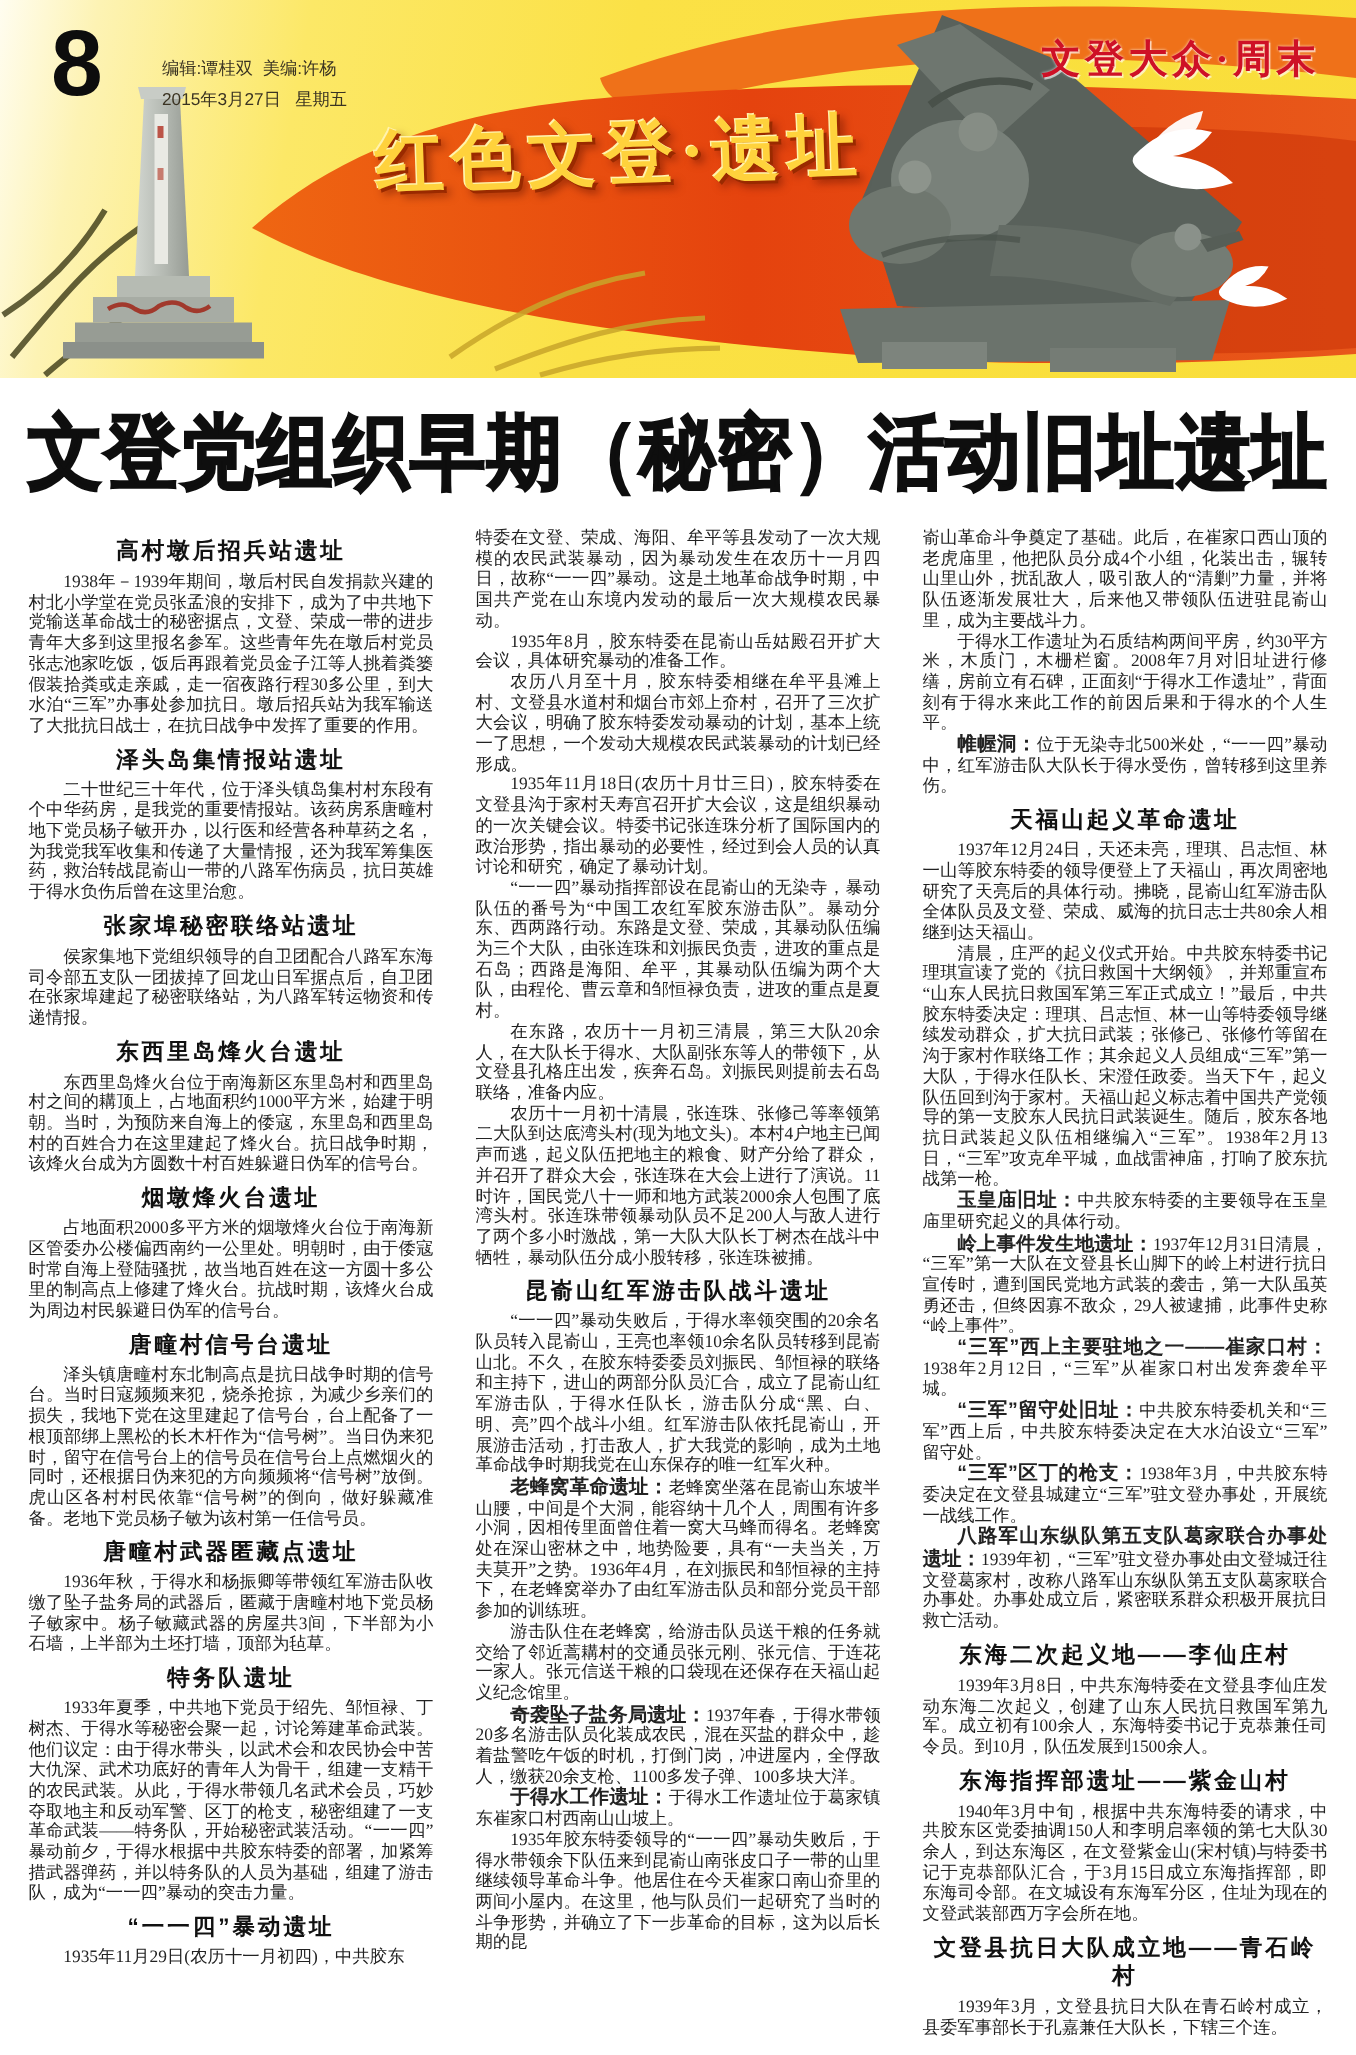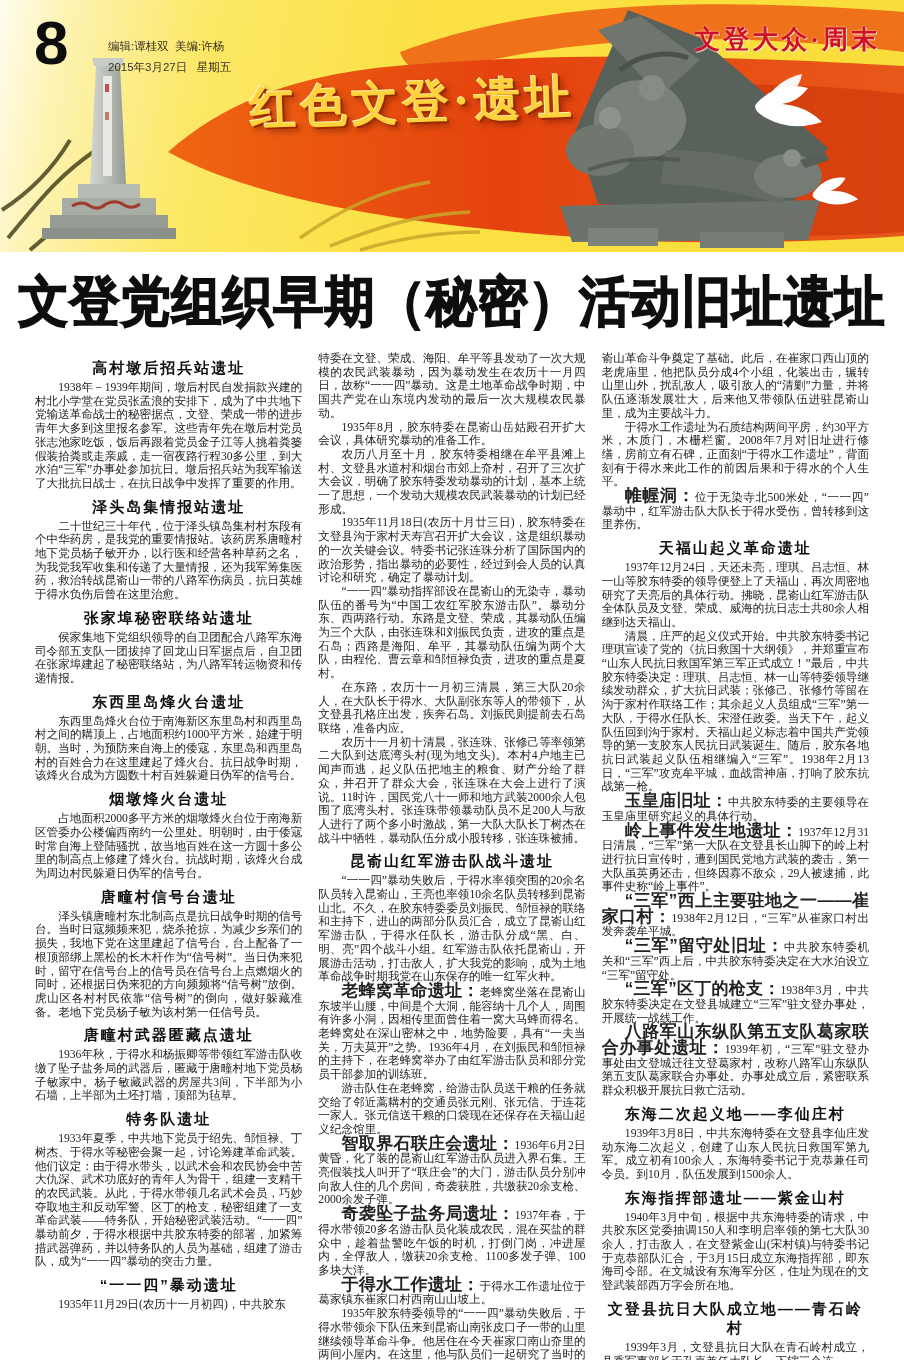"高村墩后招兵站遗址" .cols { gap: 16px -> 28px; padding: 0 35px -> 0 19px }
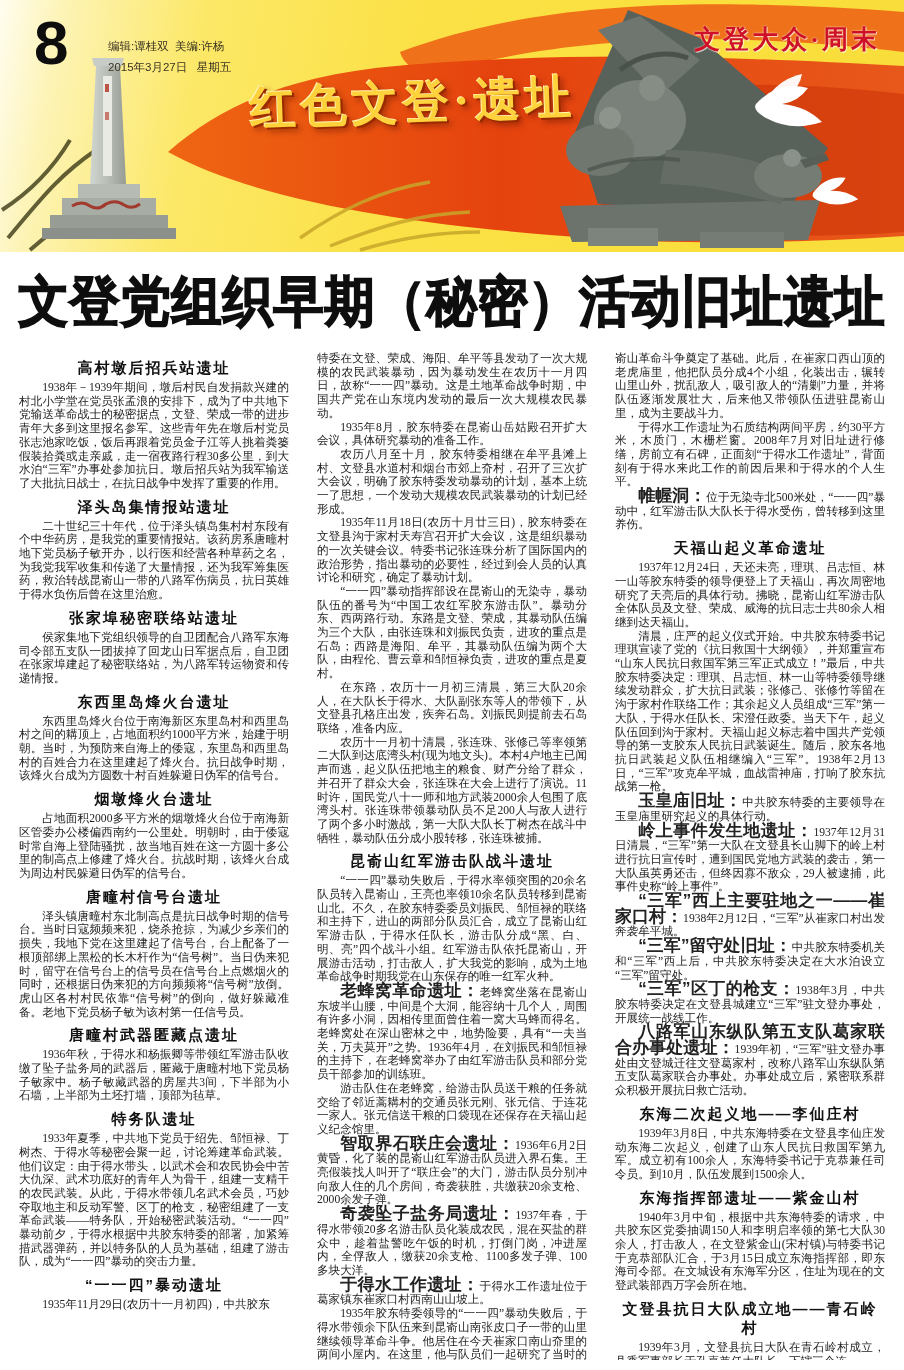"帷幄洞：" .lead { font-size: 17px -> 13px }
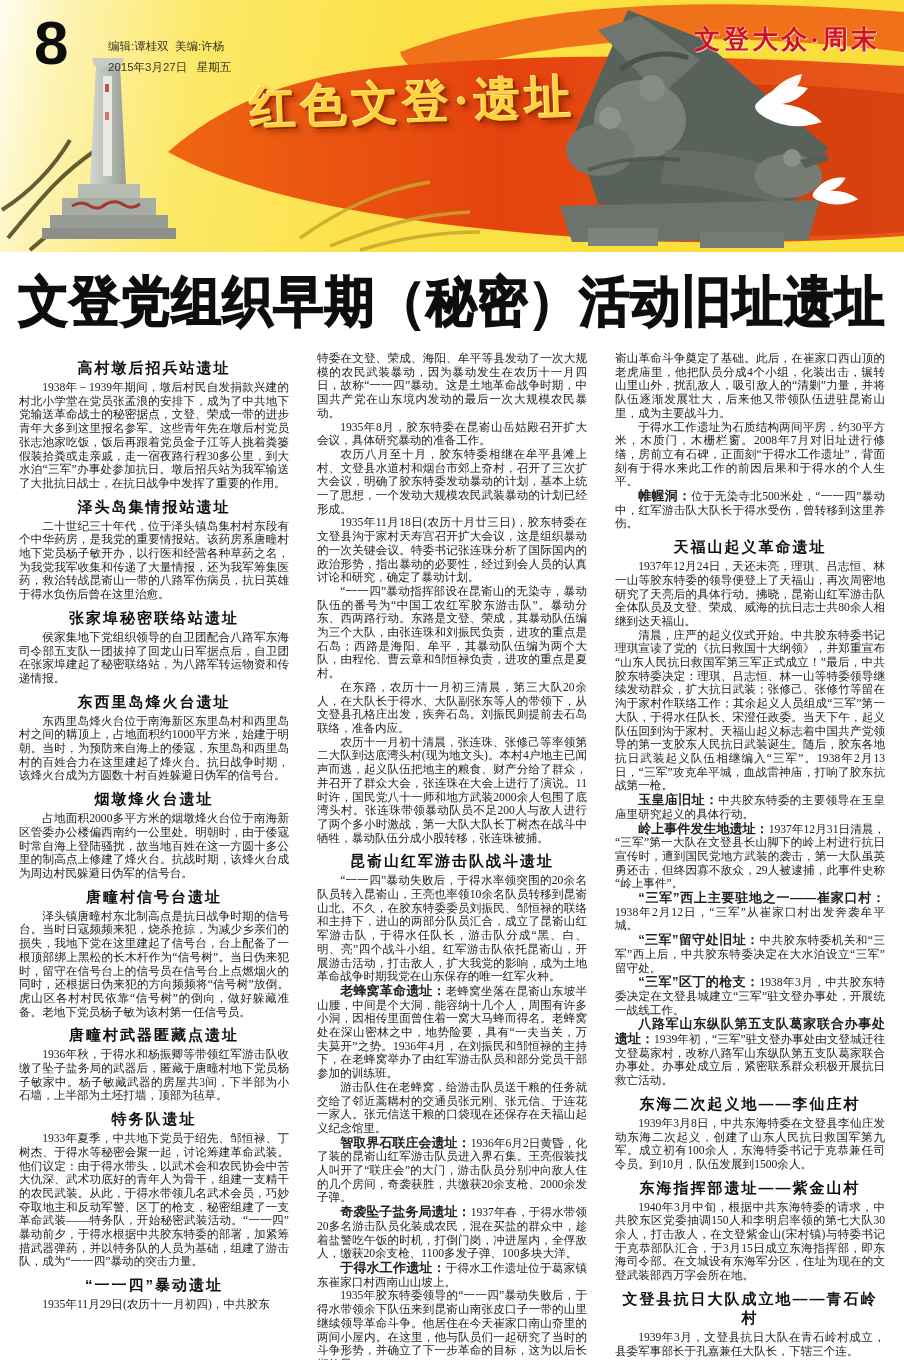"智取界石联庄会遗址：1936年6月2日黄昏，化了装的昆嵛山红军游击队员进入界石集" p { html: <p><span>智取界石联庄会遗址：</span><span>1936年6月2日黄昏，化了装的昆嵛山红军游击队员进入界石集。王亮假装找人叫开了“联庄会”的大门，游击队员分别冲向敌人住的几个房间，奇袭获胜，共缴获20余支枪、2000余发子弹。</span></p> -> none }
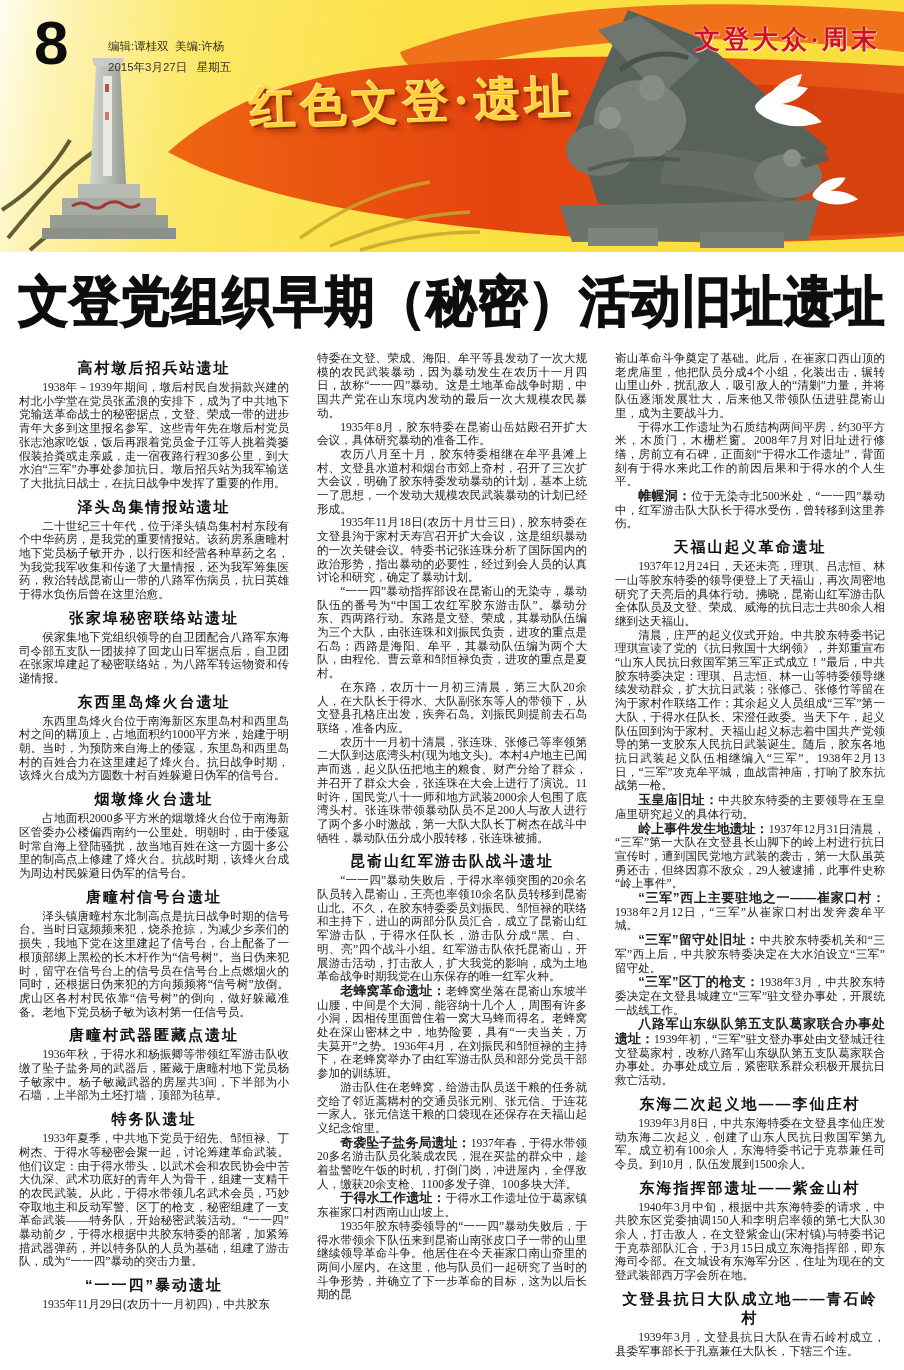"1940年3月中旬，根据中共东海特委的请求，中共胶东区党委抽调150人和李明启率" p { text: 打击敌人 -> 到达东海区 }
